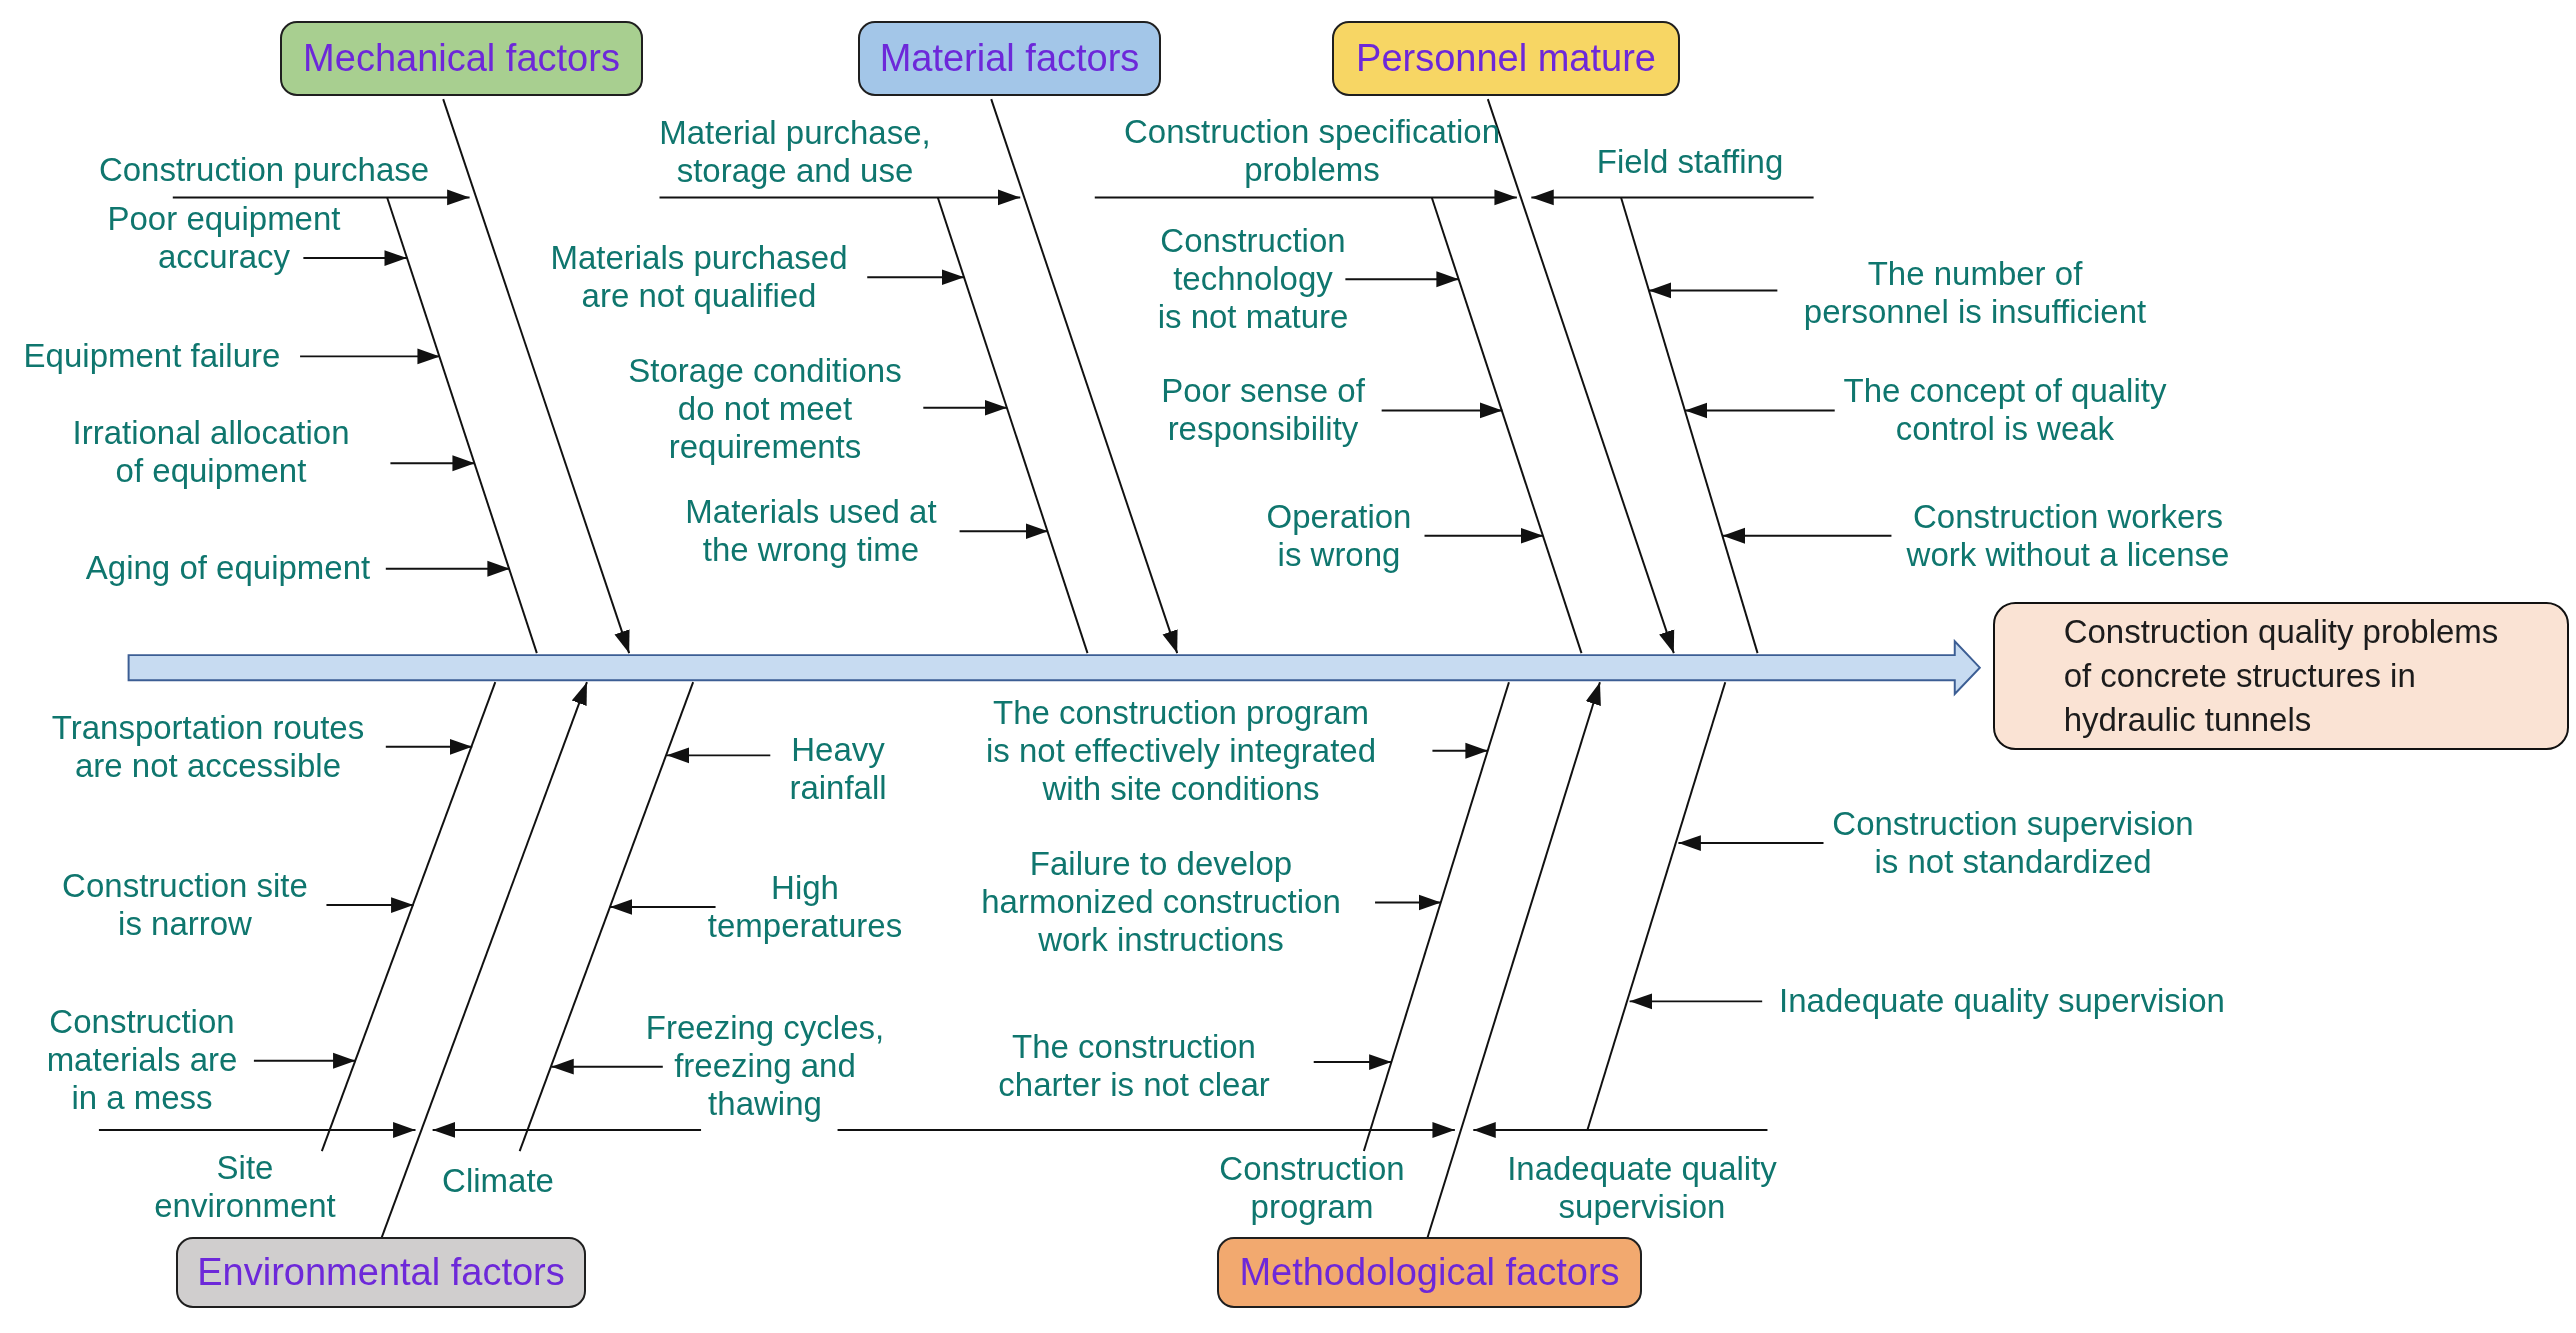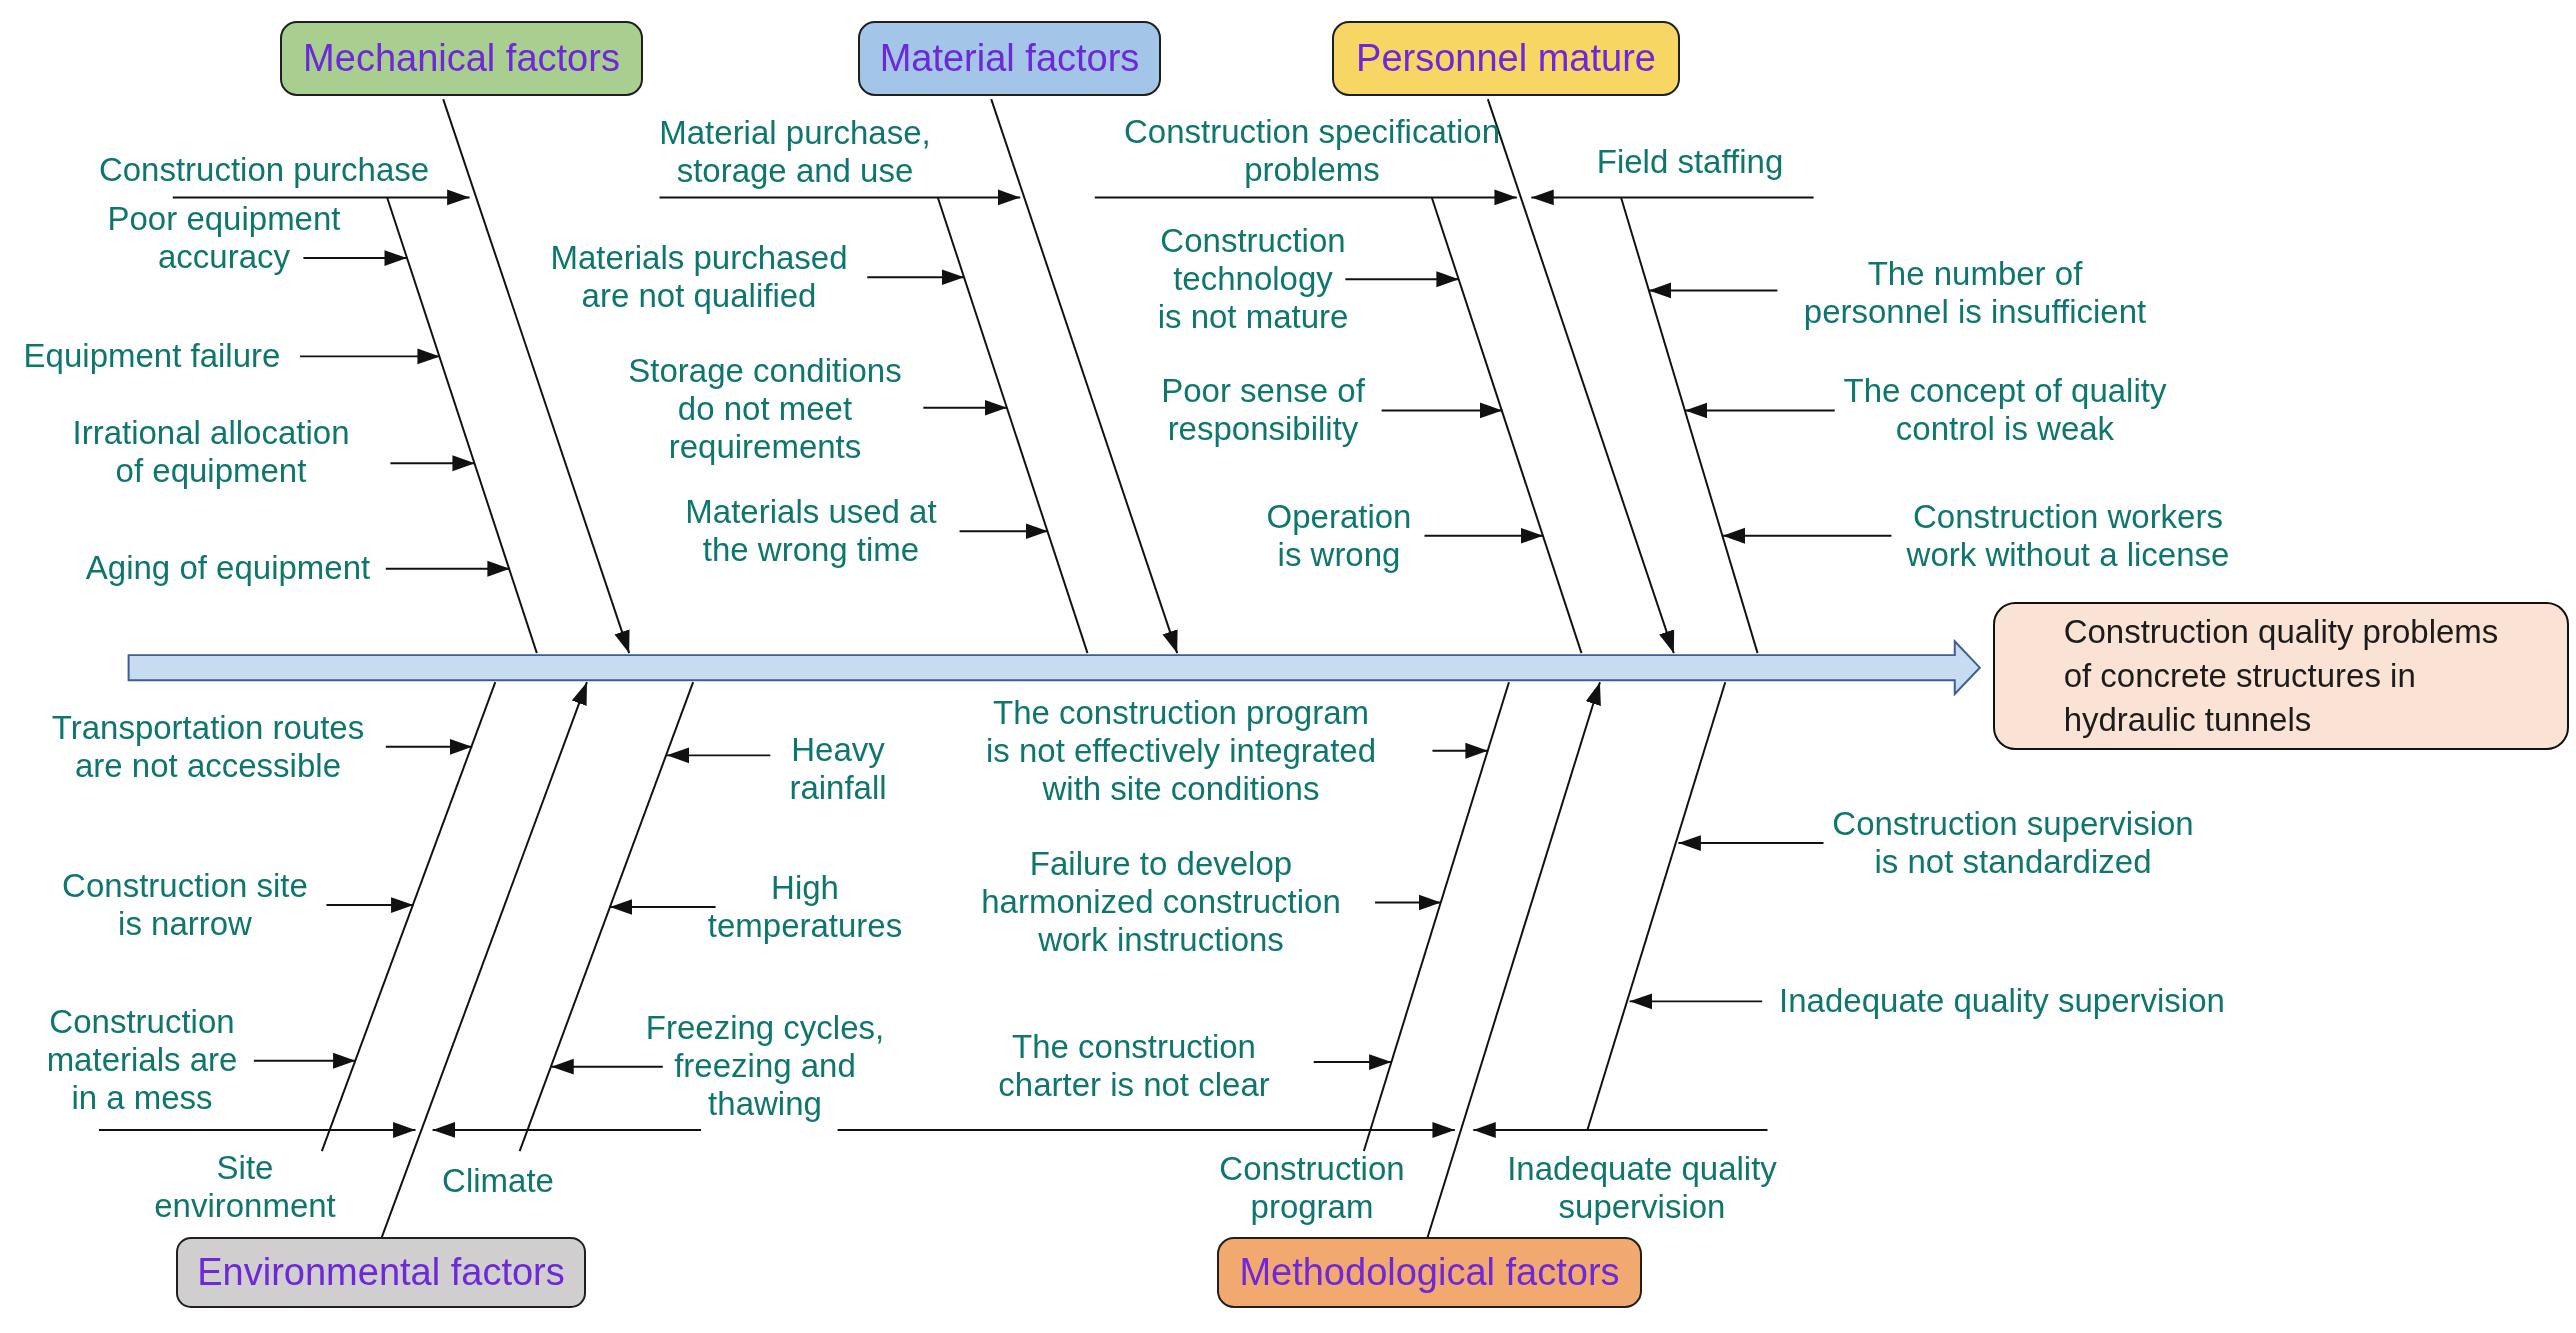"Environmental factors" div.cat { border-radius: 15px -> none }
